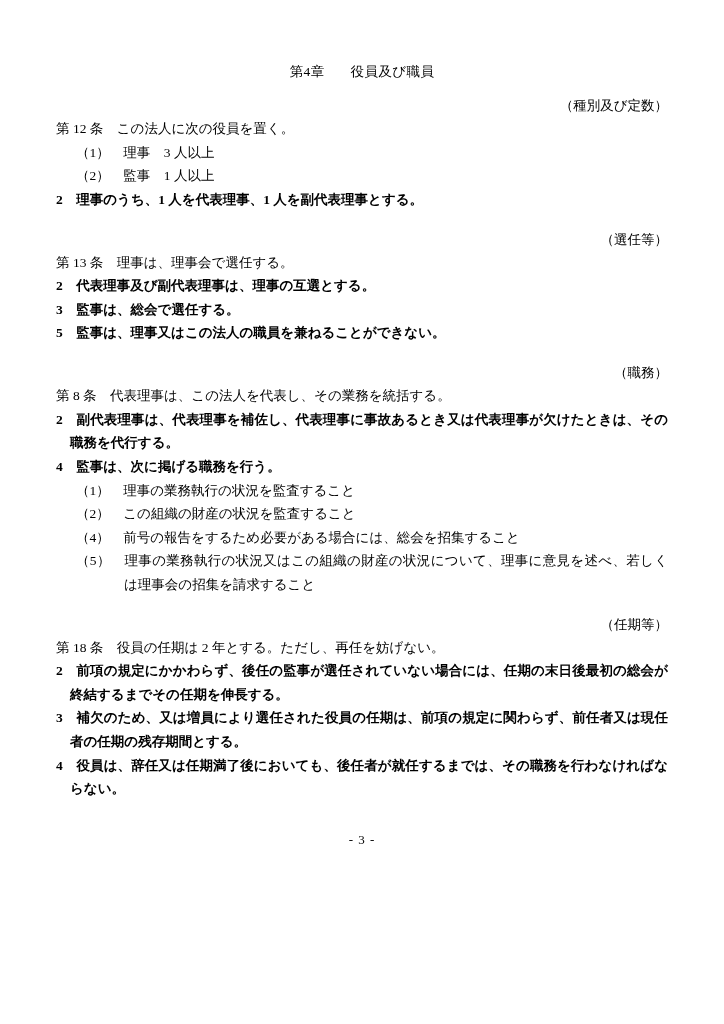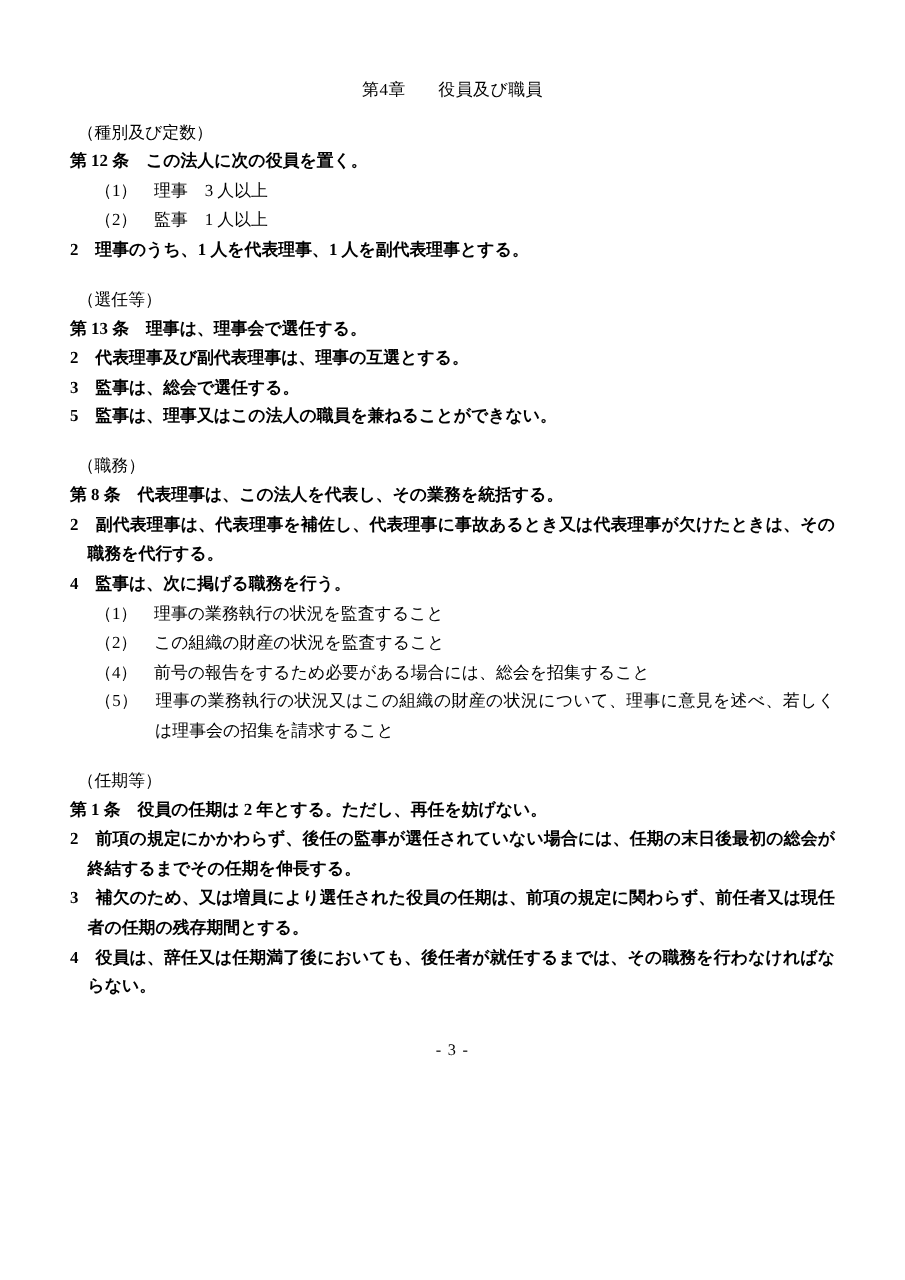"（種別及び定数）" .section-heading { text-align: none -> right }
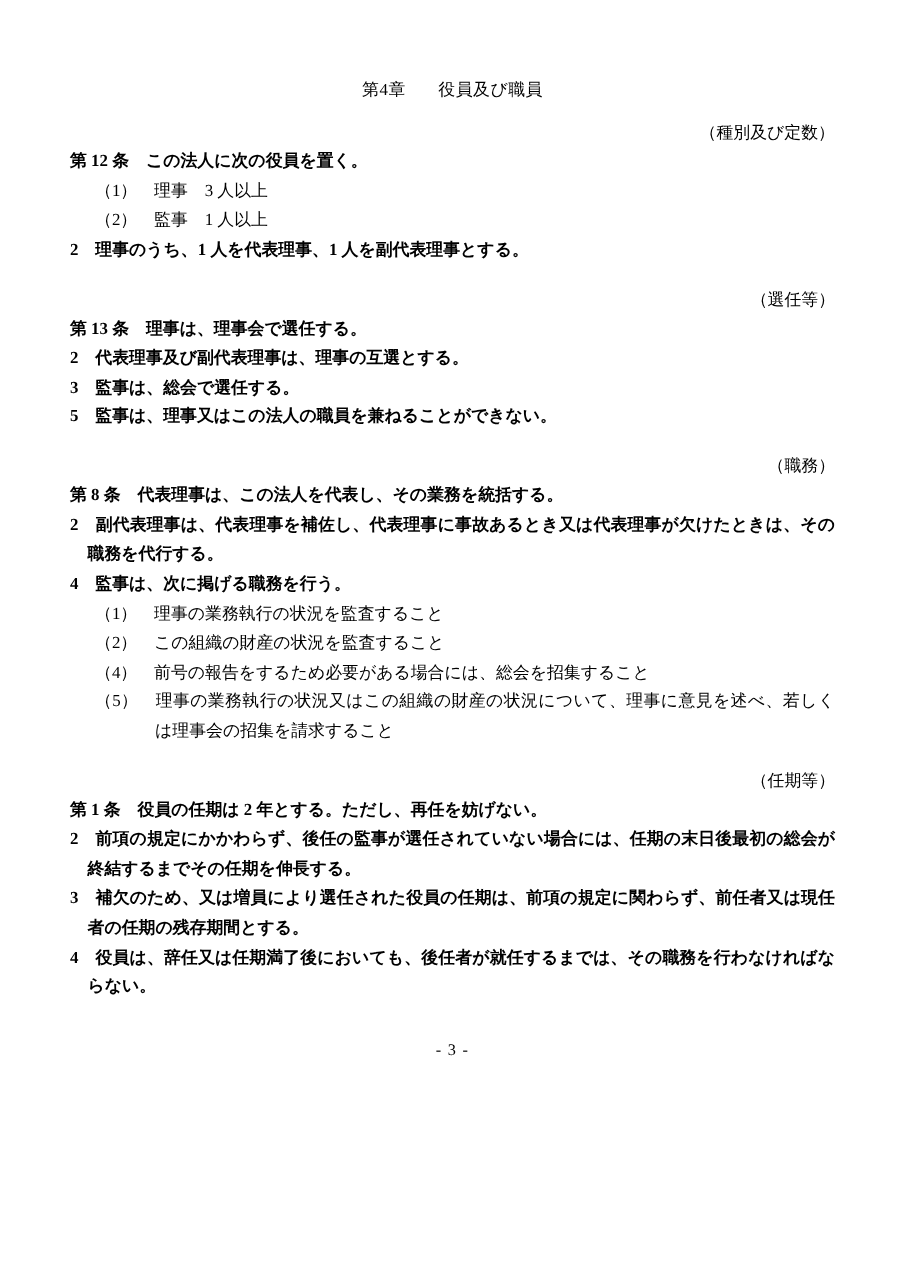"第 12 条 この法人に次の役員を置く。" .para.lv0 { font-weight: bold -> none }
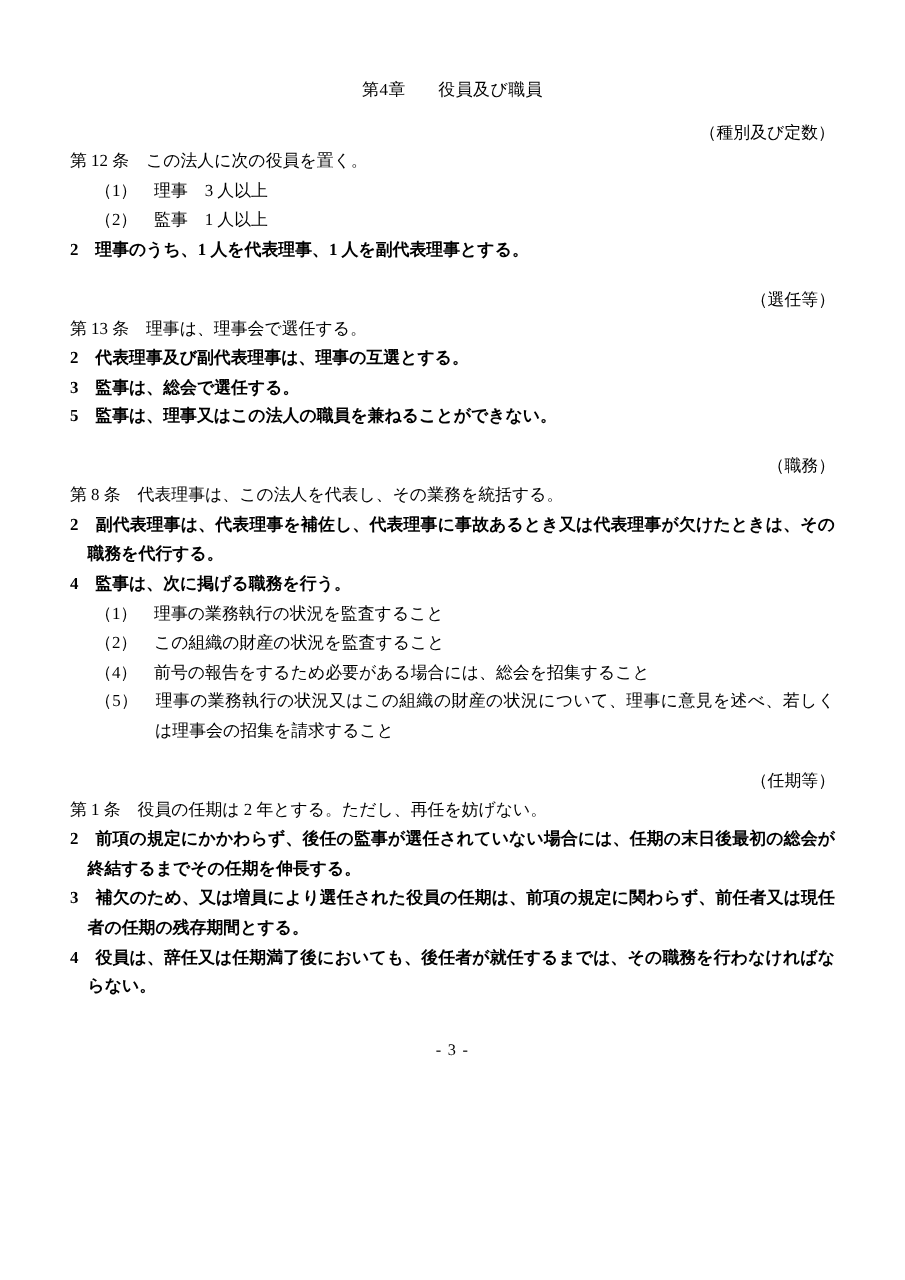"第 1 条 役員の任期は 2" div.para { text: 1 -> 18 }
